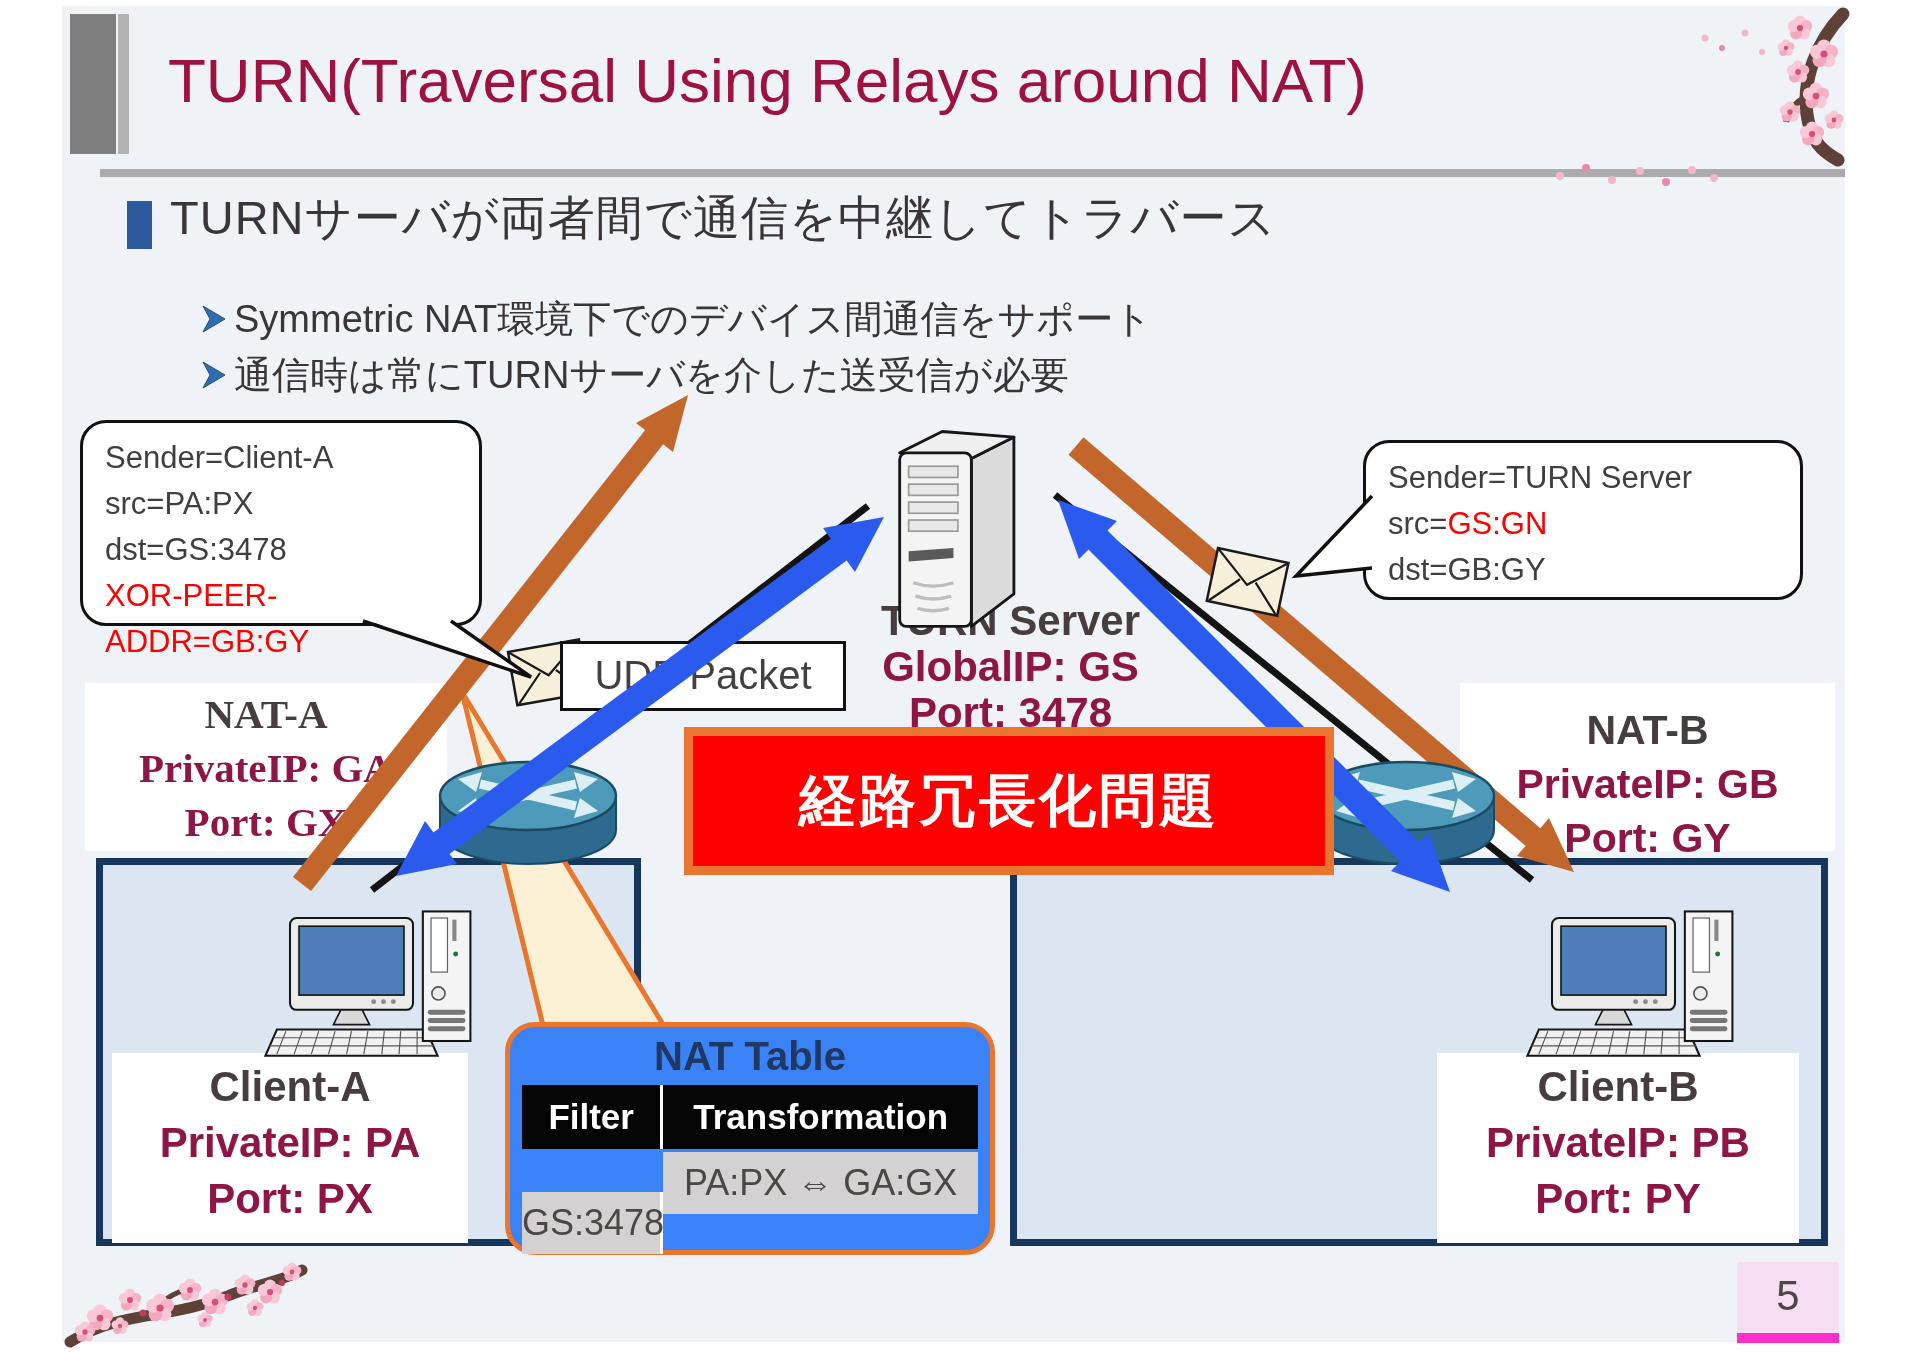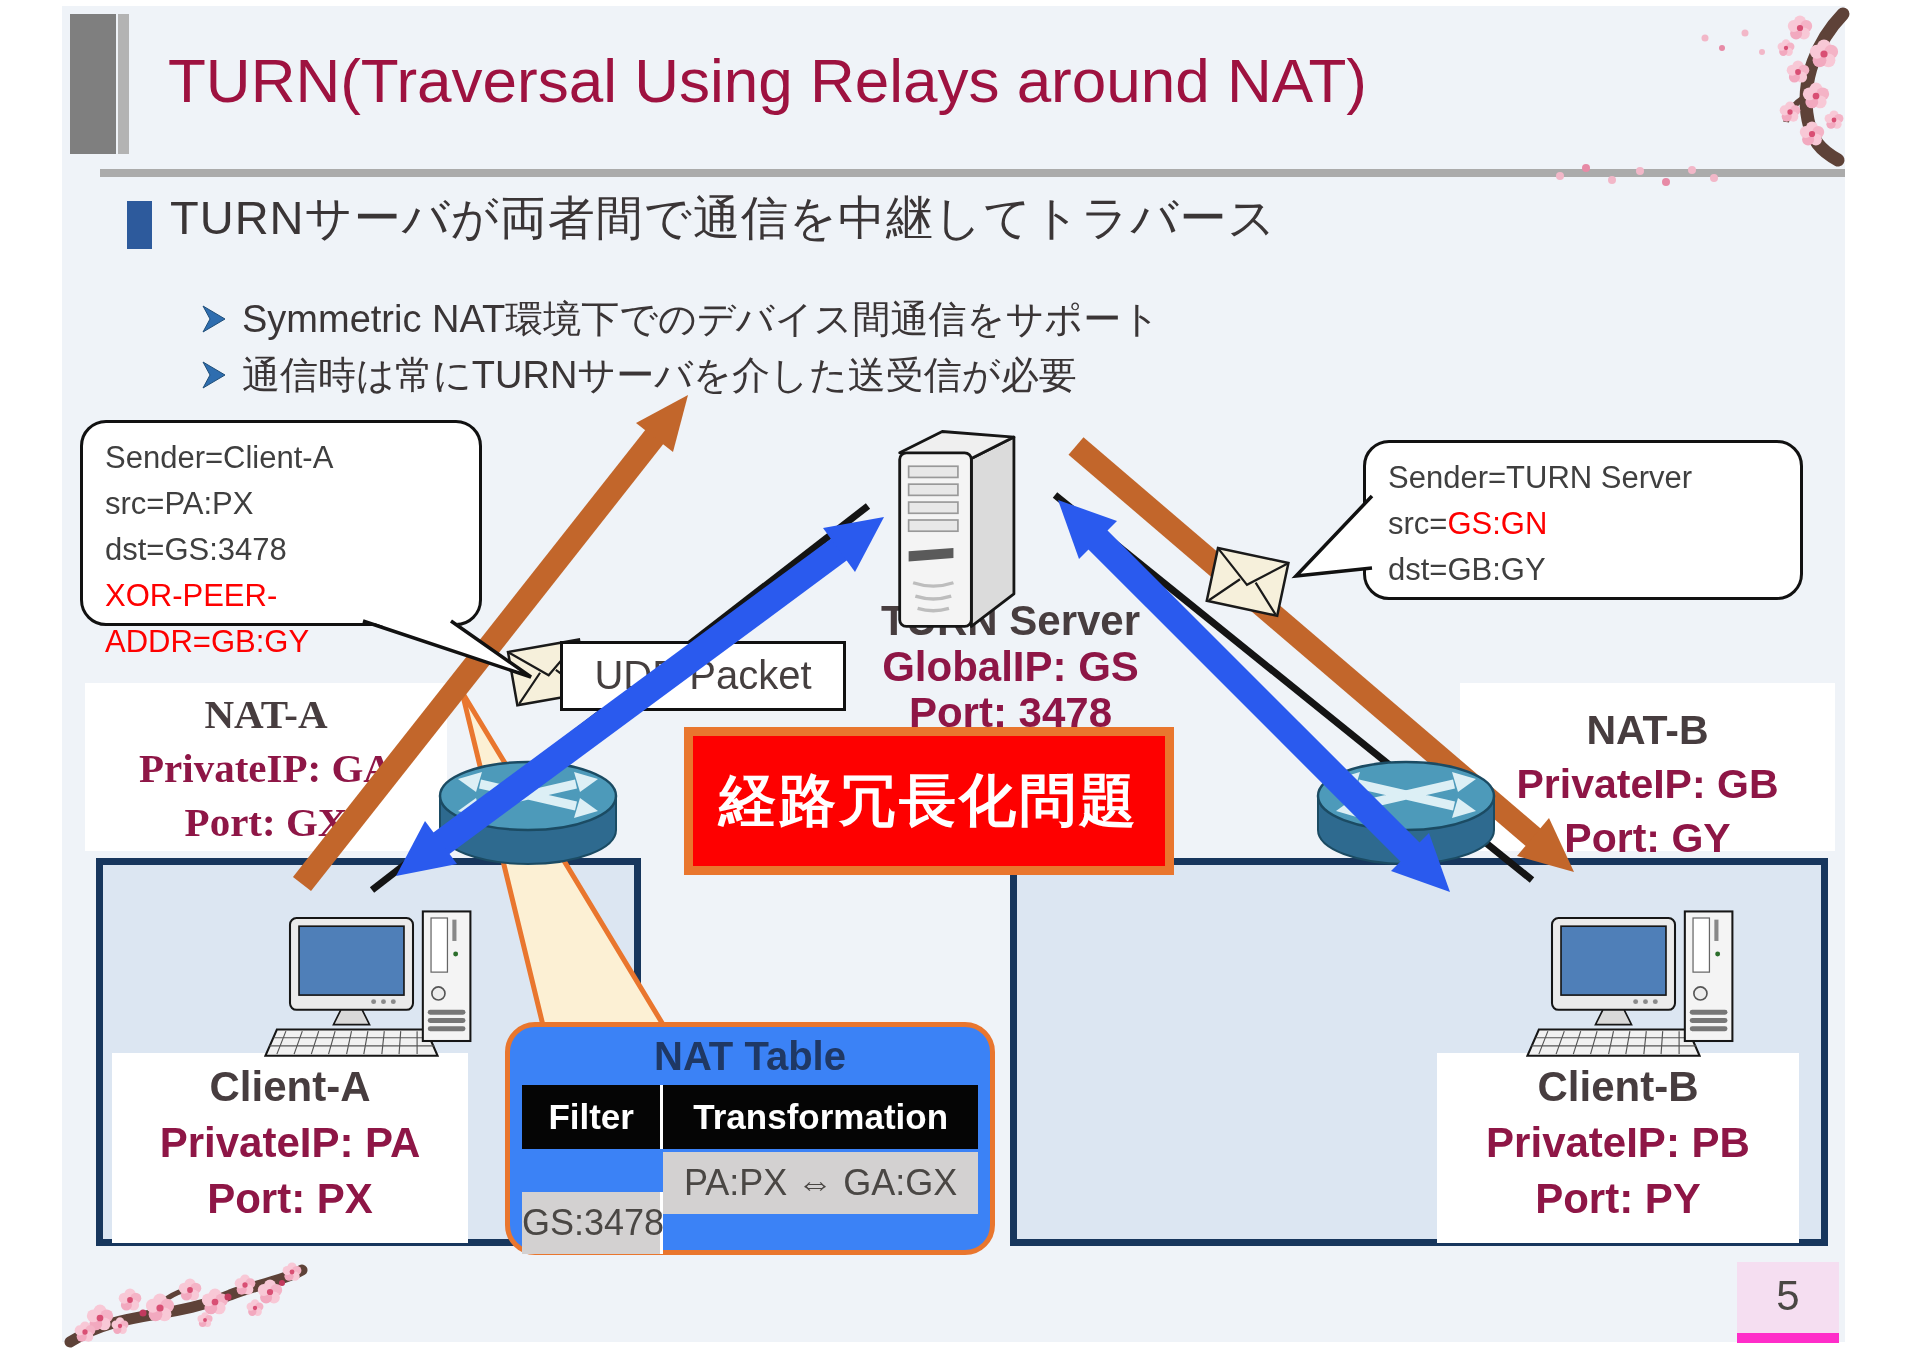"Symmetric NAT環境下でのデバイス間通信をサポート" .sub { gap: 16px -> 8px }
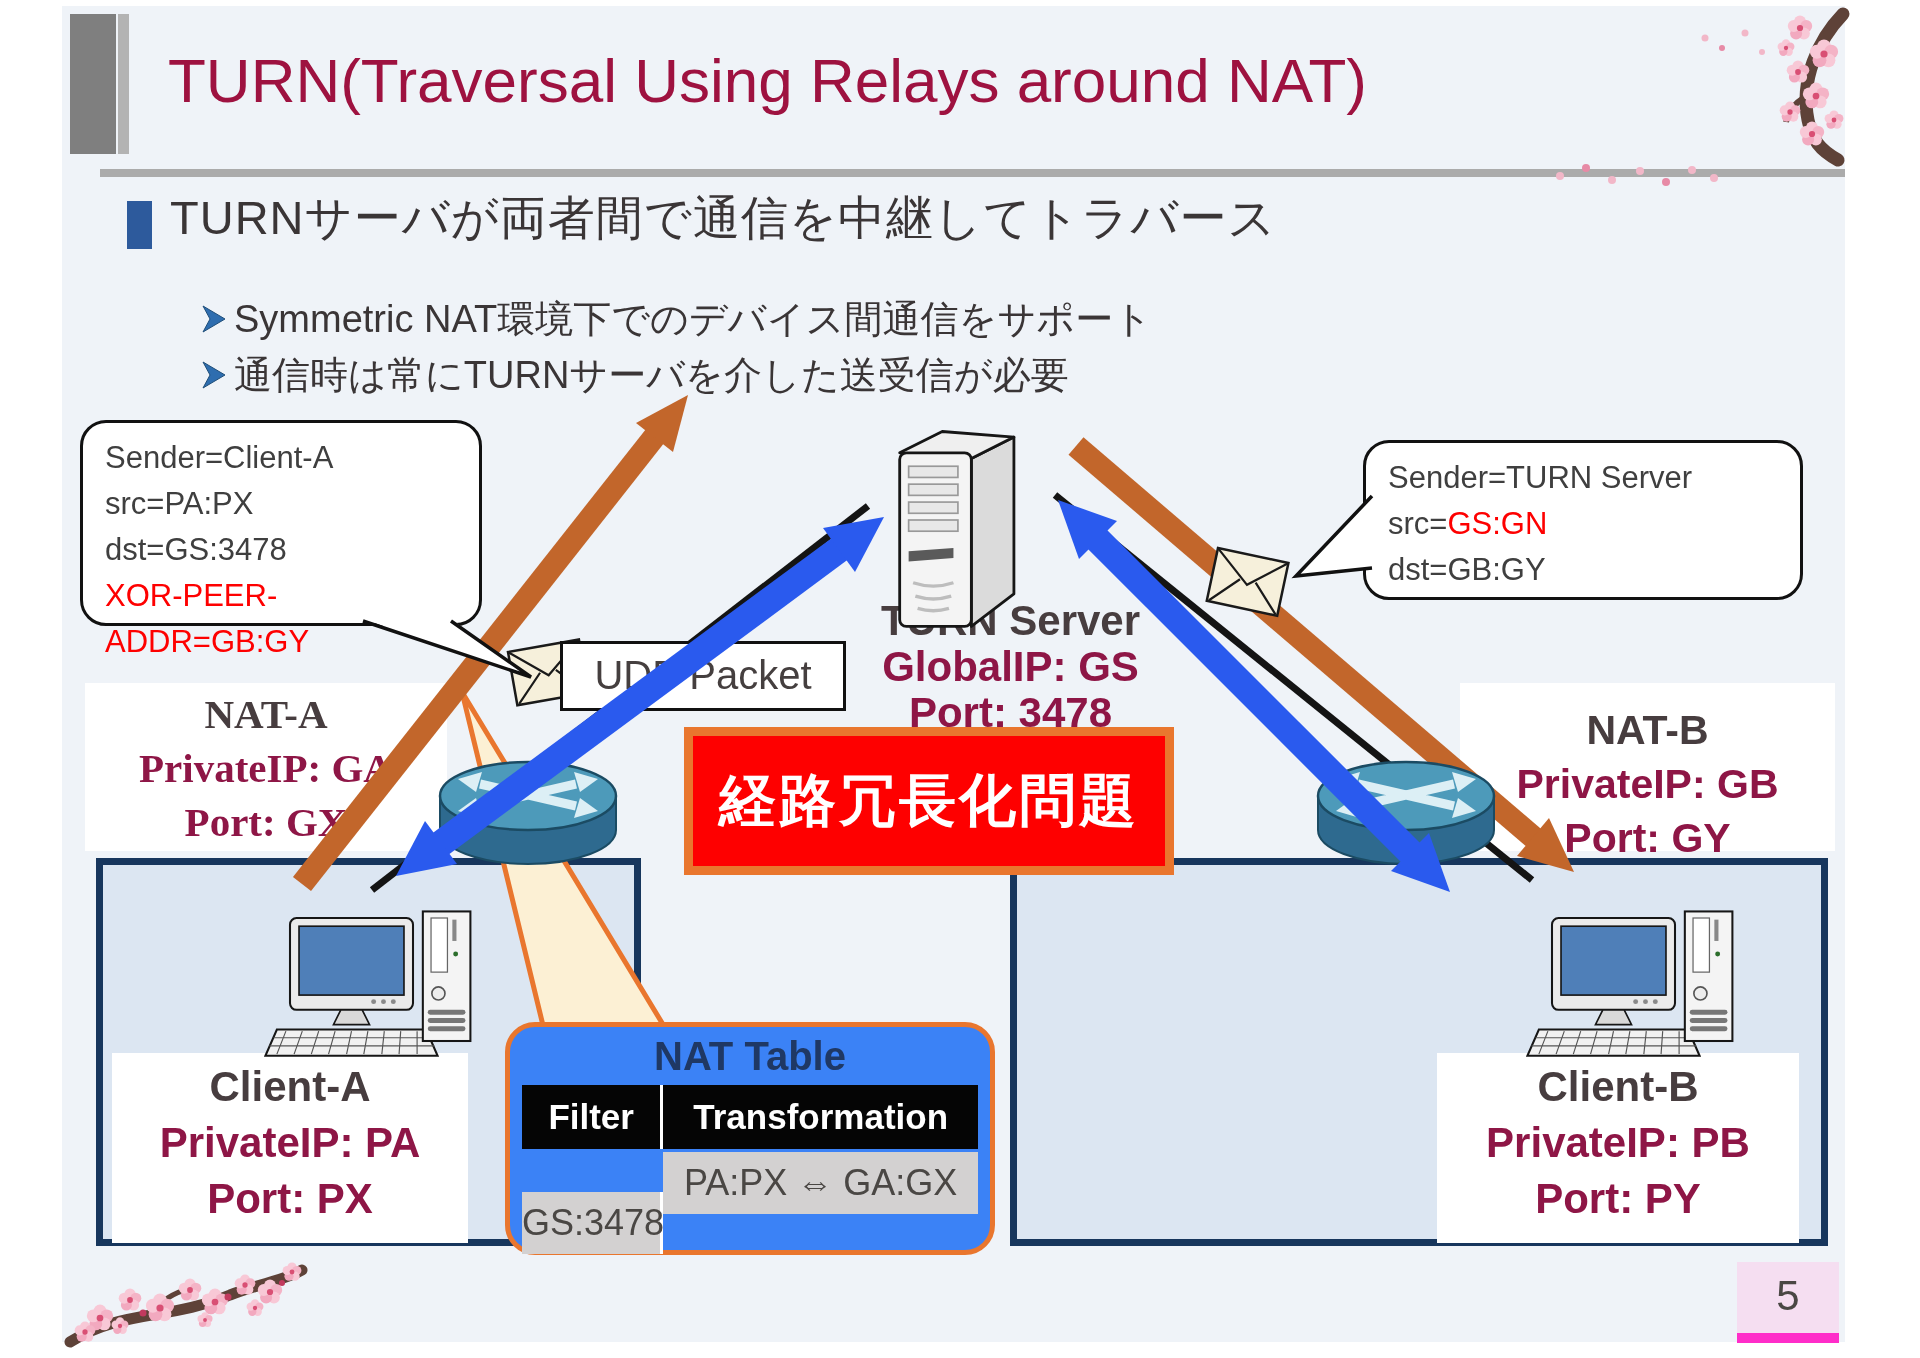"経路冗長化問題" #red-box { width: 490px -> 650px }
